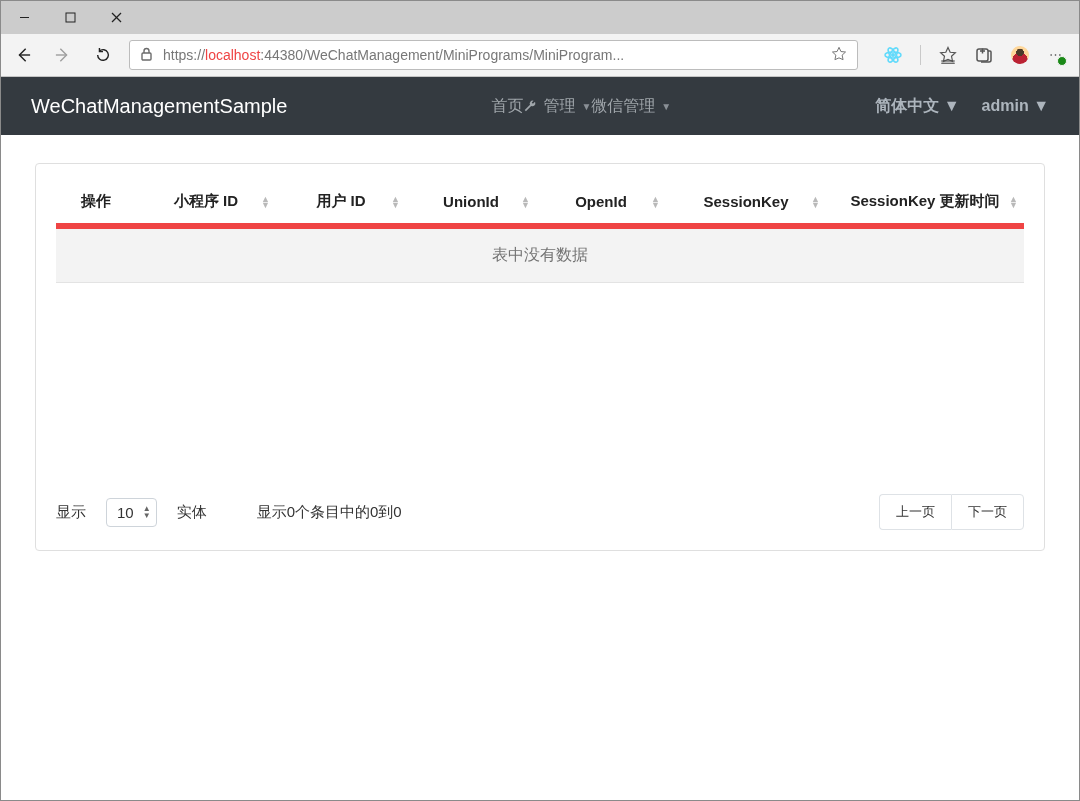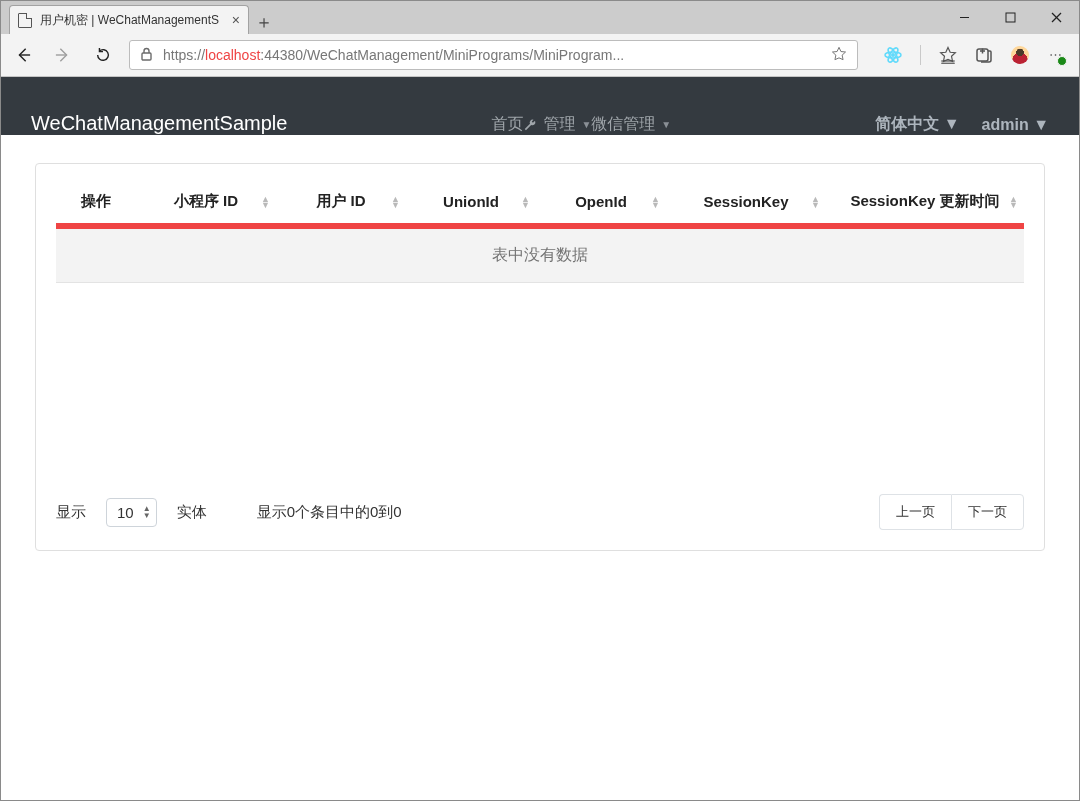"用户机密 | WeChatManagementS" div.tabstrip { html: <div> <div> <span></span> <span>用户机密 | WeChatManagementS</span> <span>×</span> </div> <div>＋</div> </div> -> none }
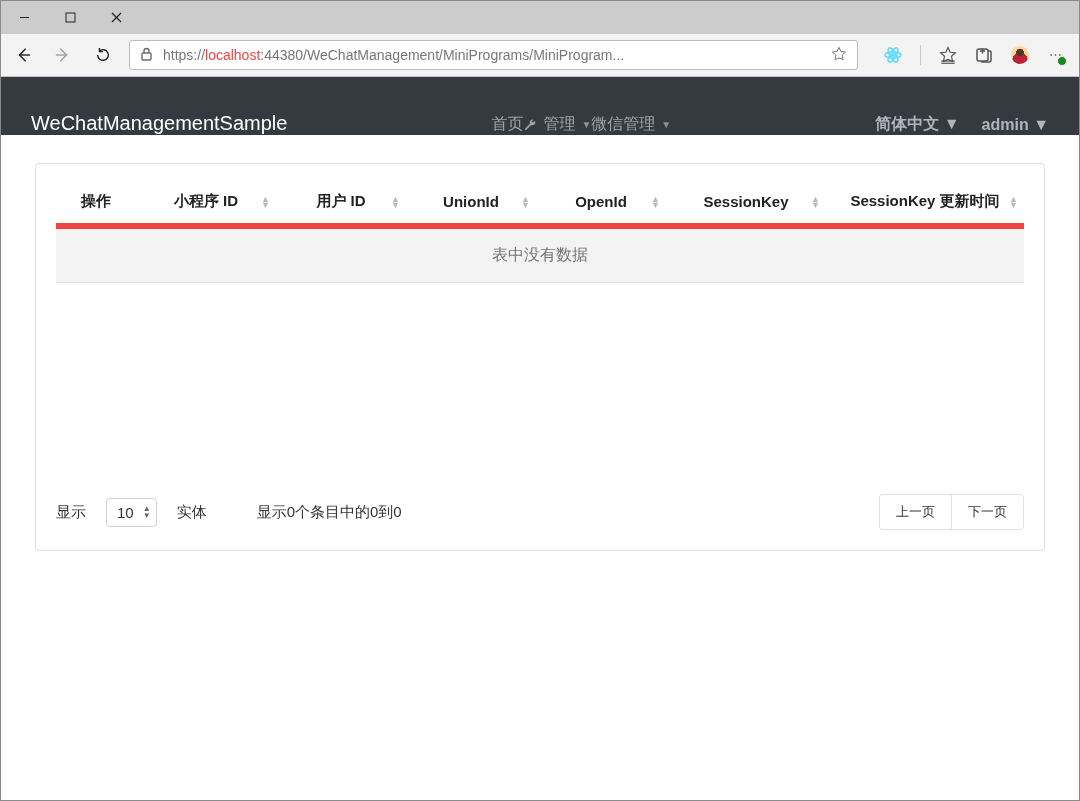"WeChatManagementSample" .app-navbar { align-items: flex-end -> center; padding: 0 30px -> 16px 30px }
